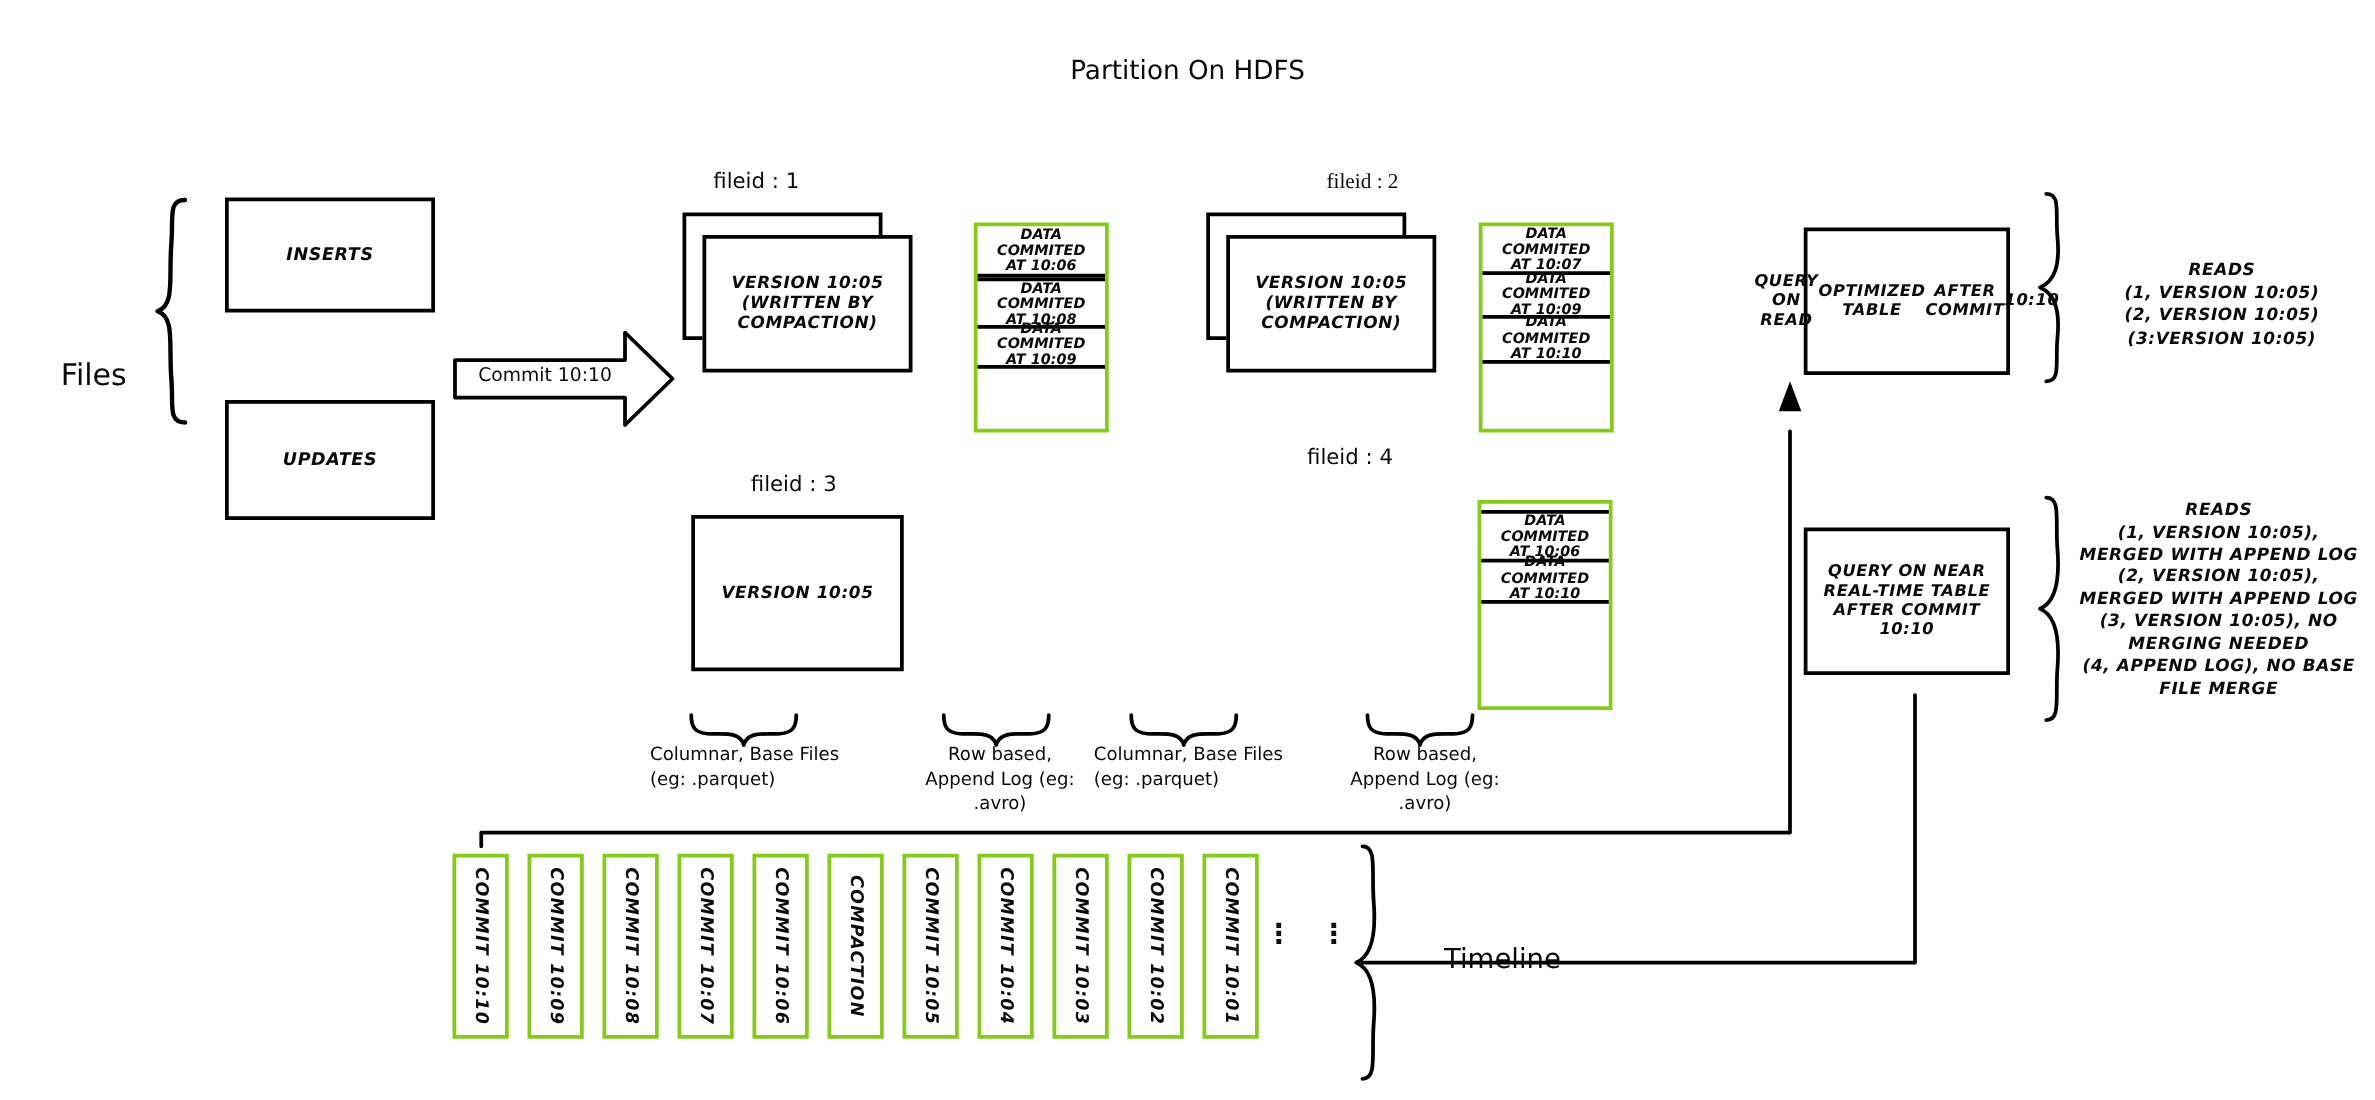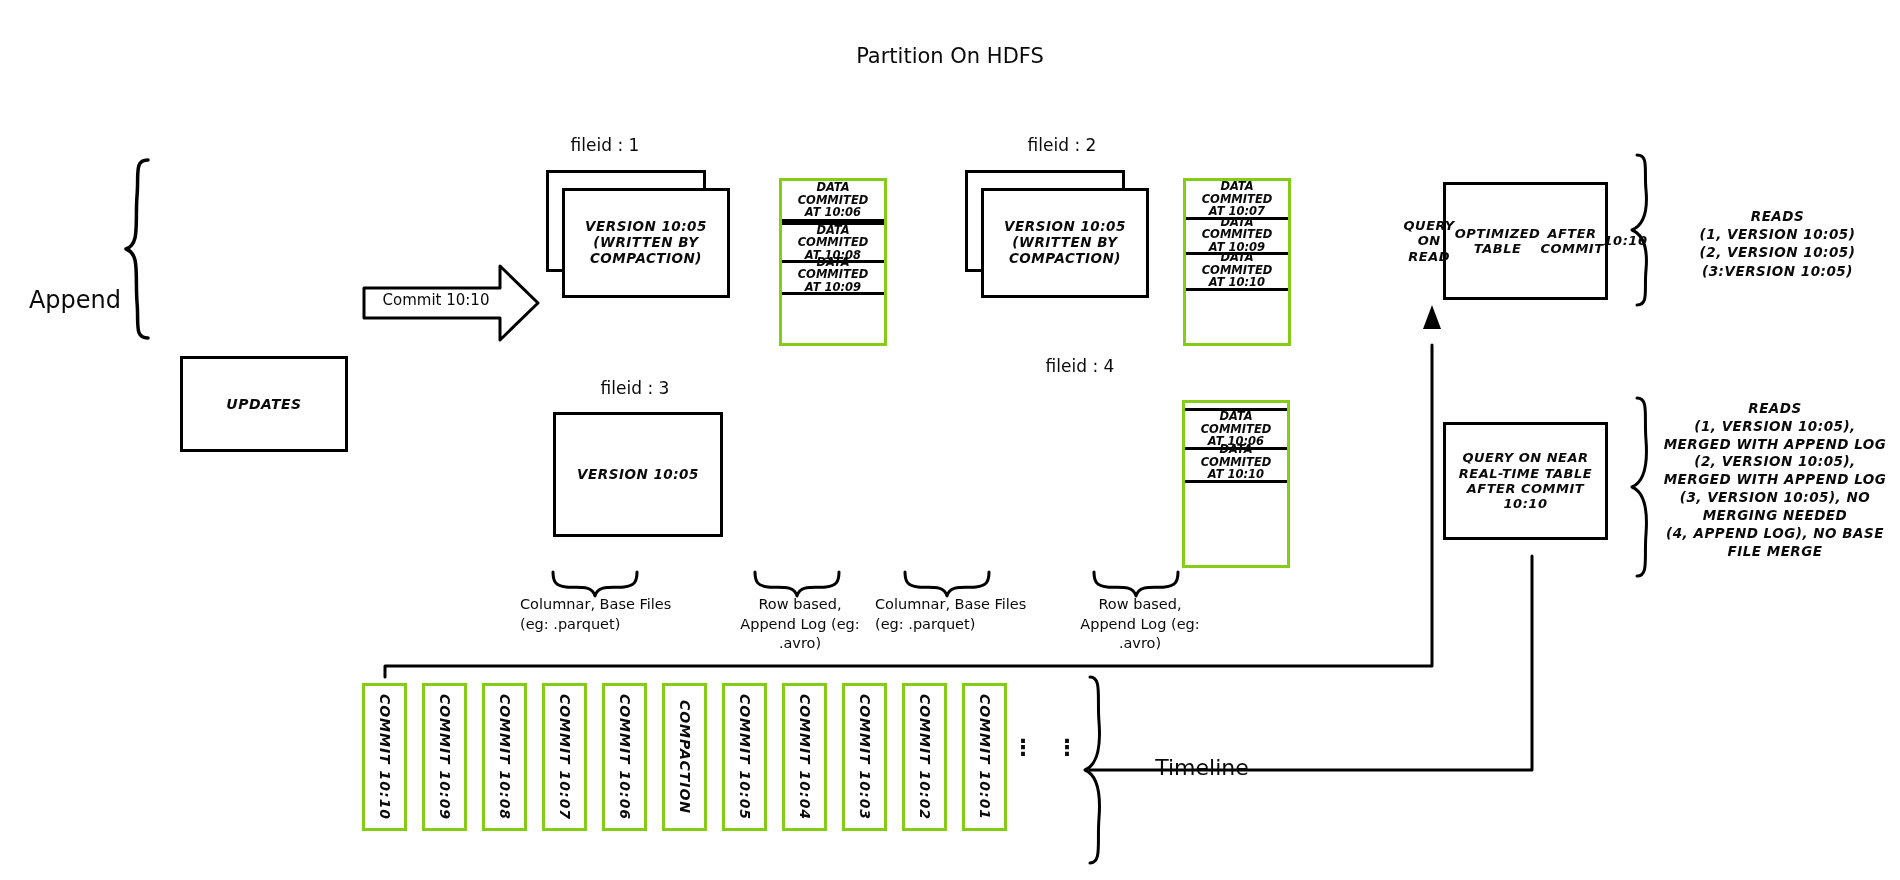"fileid : 2" div.lbl { font-family: none -> Liberation Serif, serif; left: 982px -> 1010px }
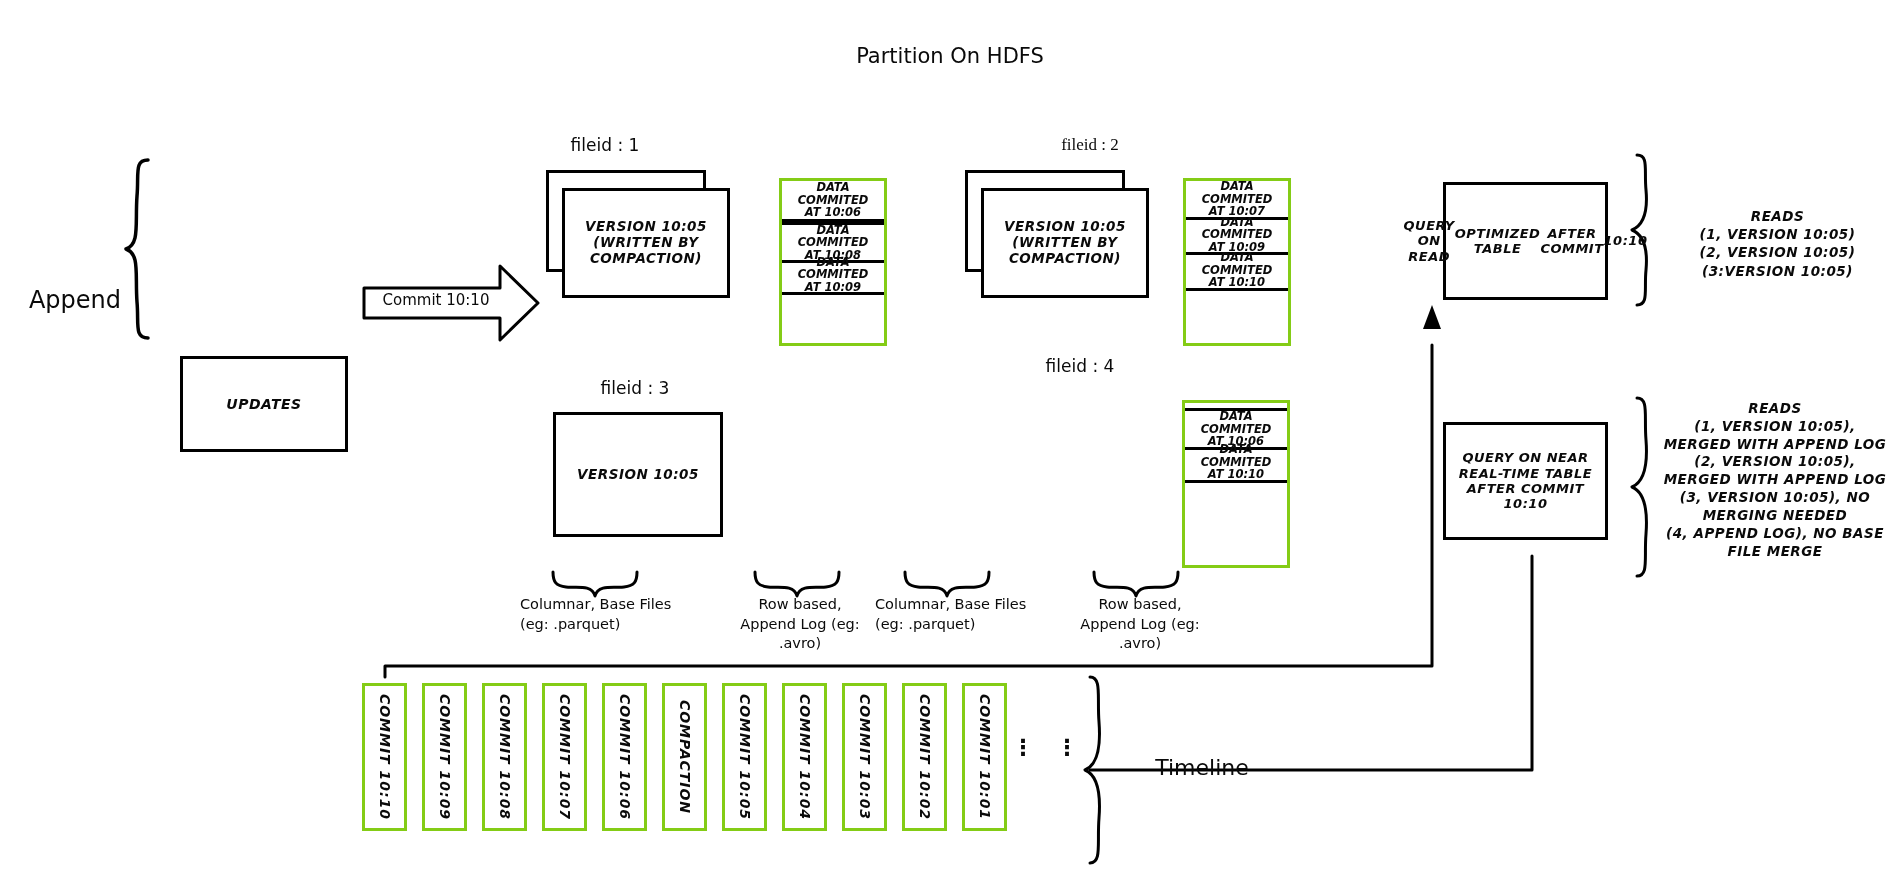"INSERTS" div.box { html: none -> <div> <span>INSERTS</span> </div> }
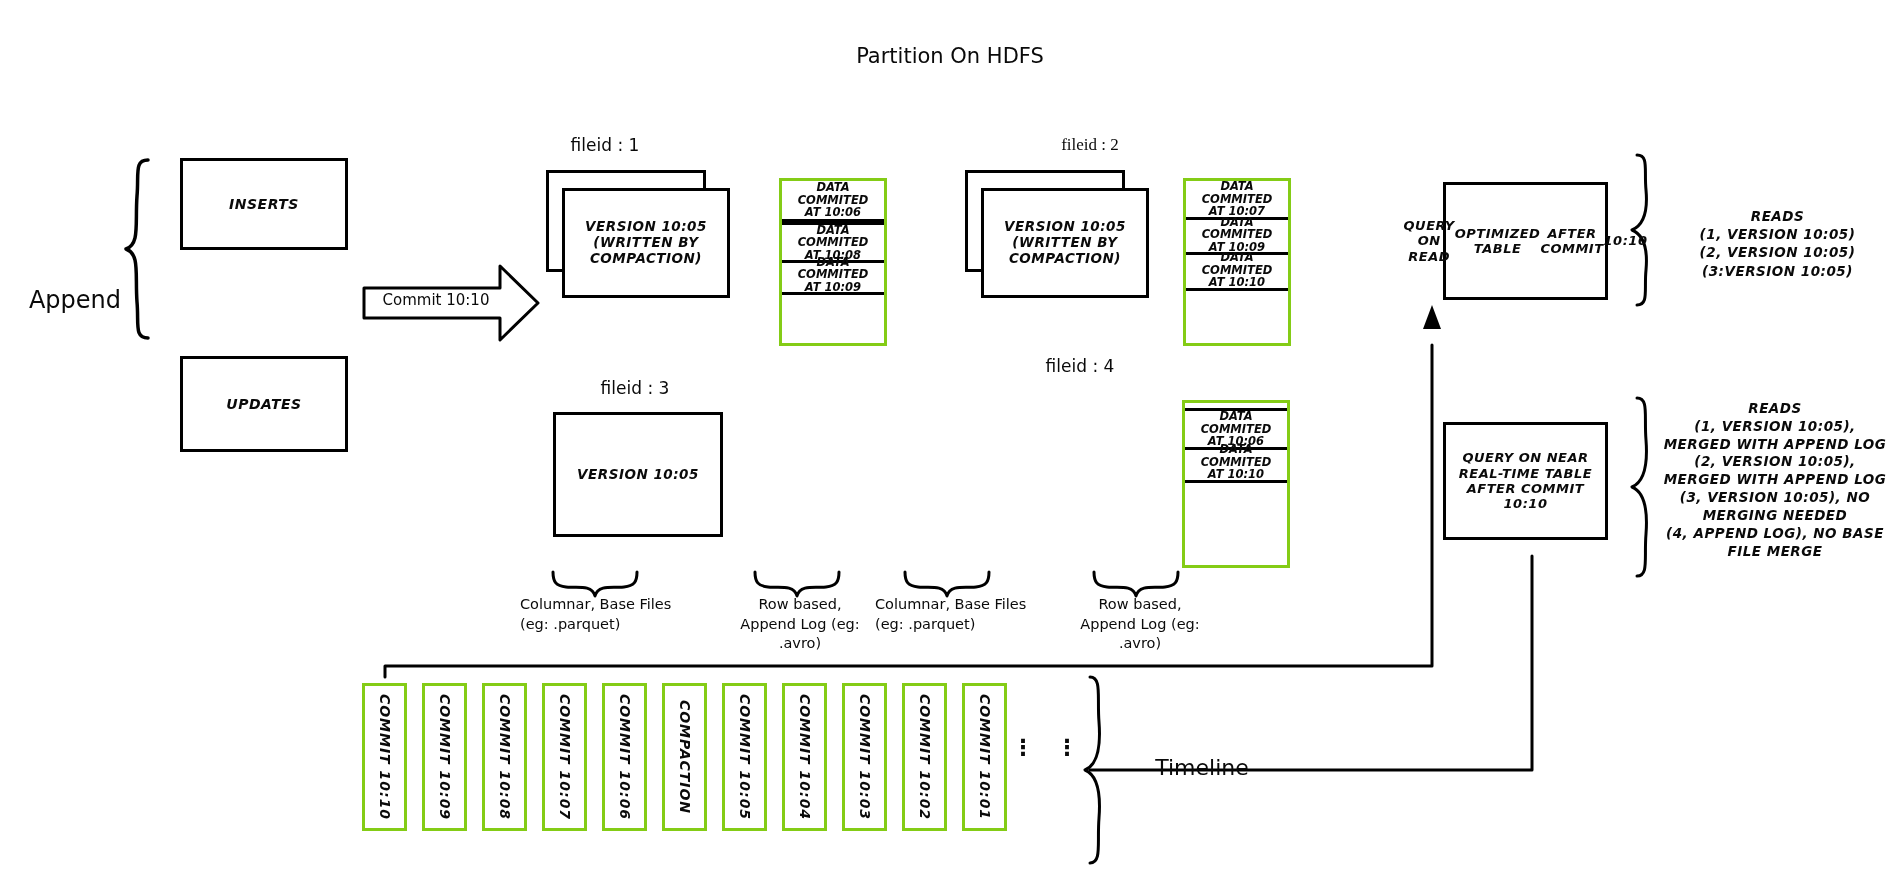"Append" div.lbl { text: Append -> Files }
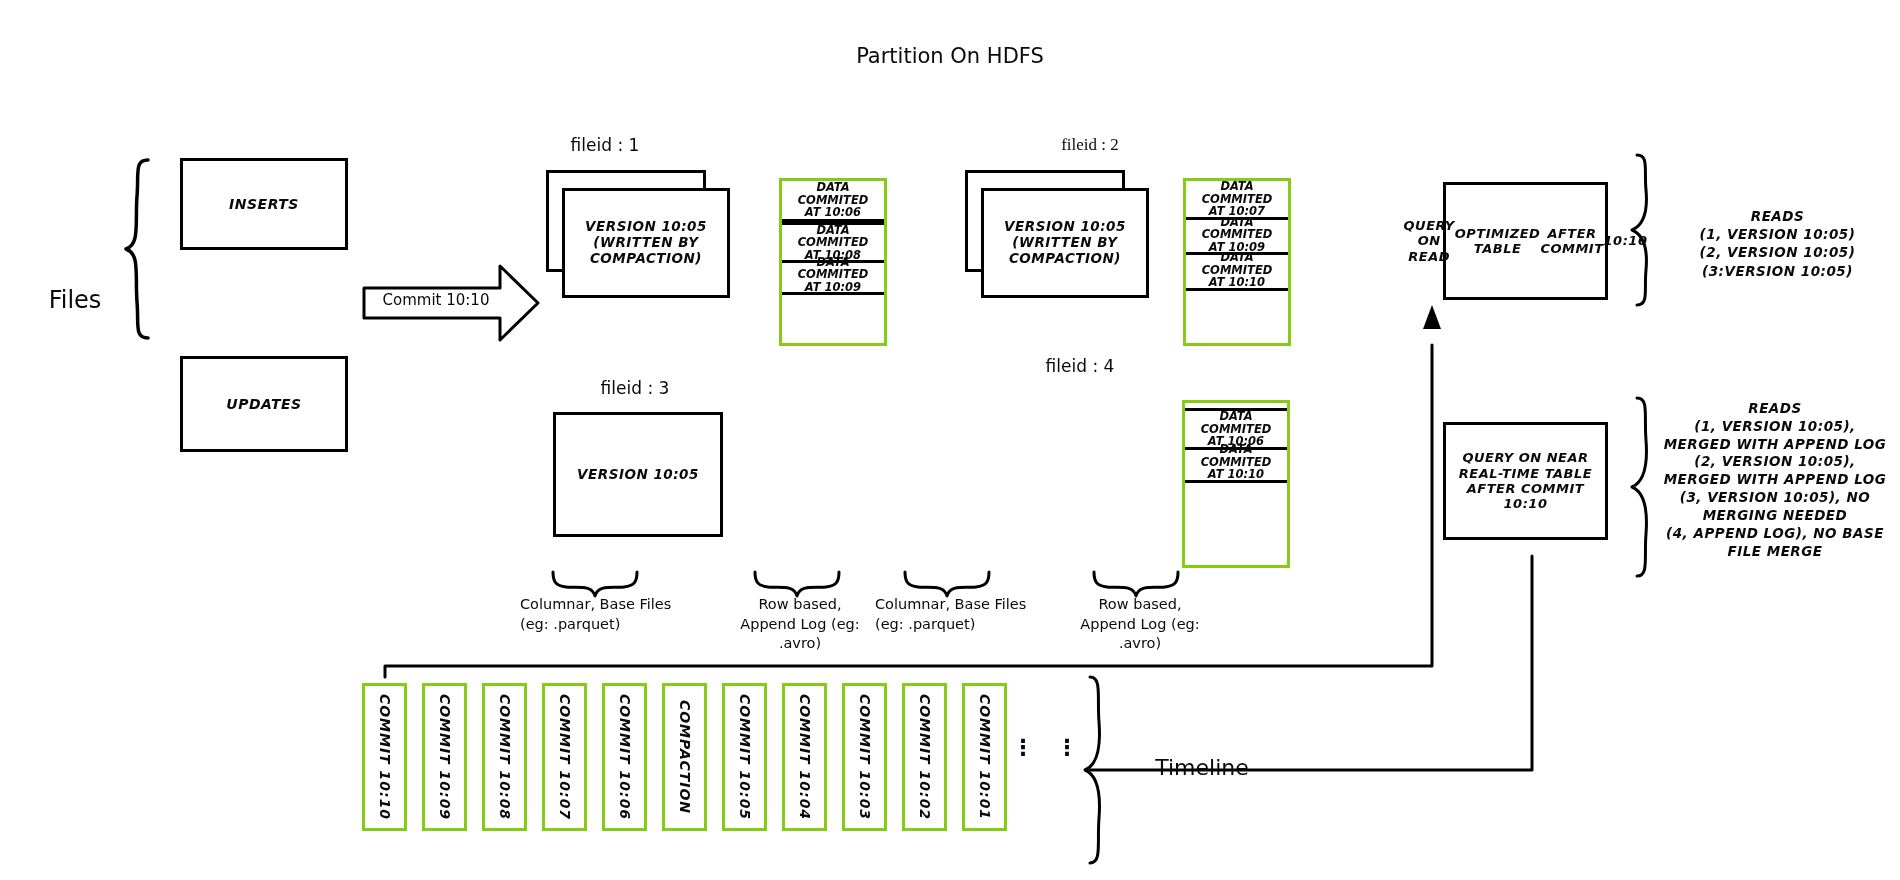"UPDATES" div.box { margin-top: 36px -> none }
